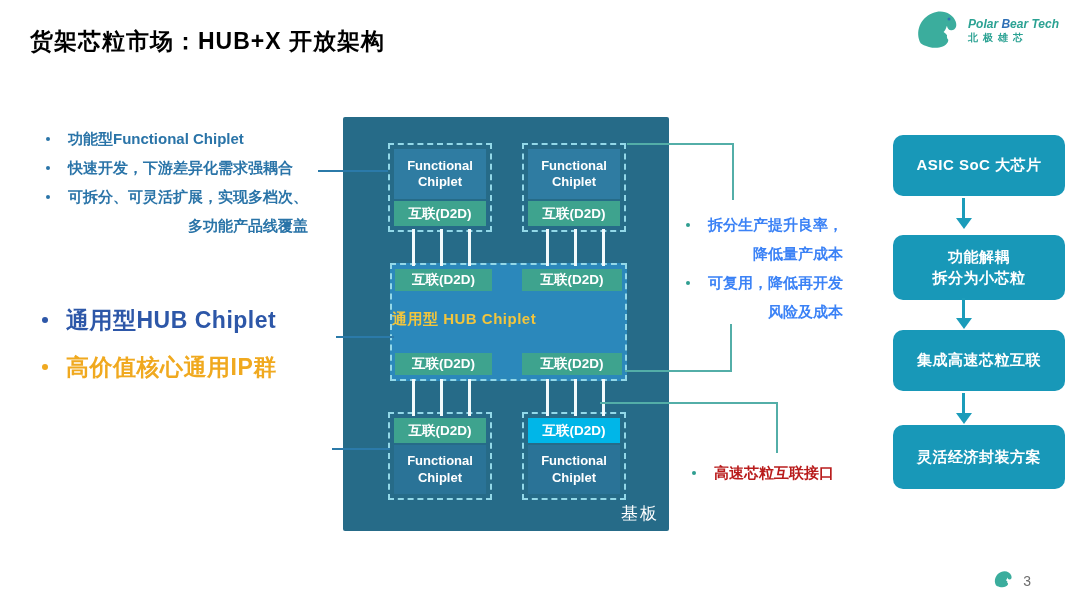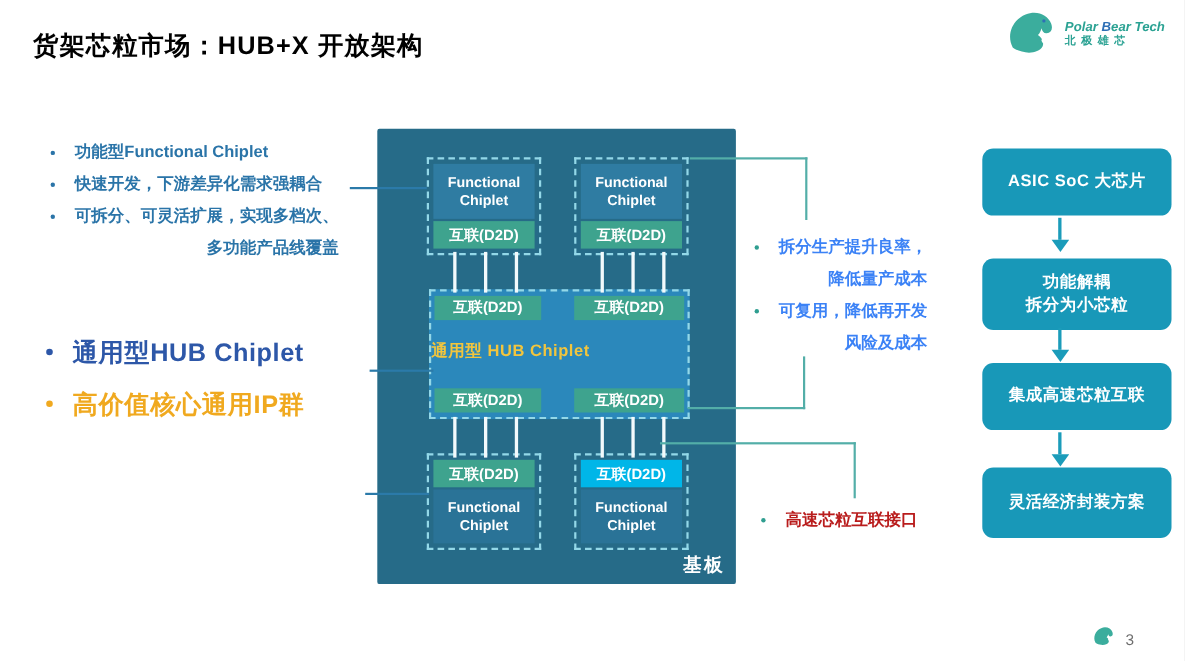"基板" .substrate { font-weight: bold -> normal }
